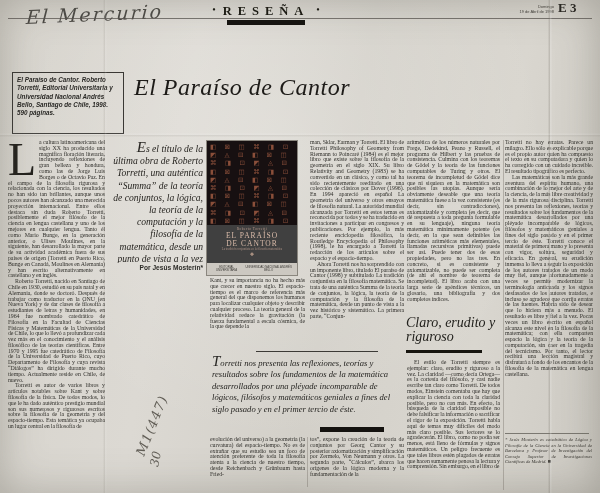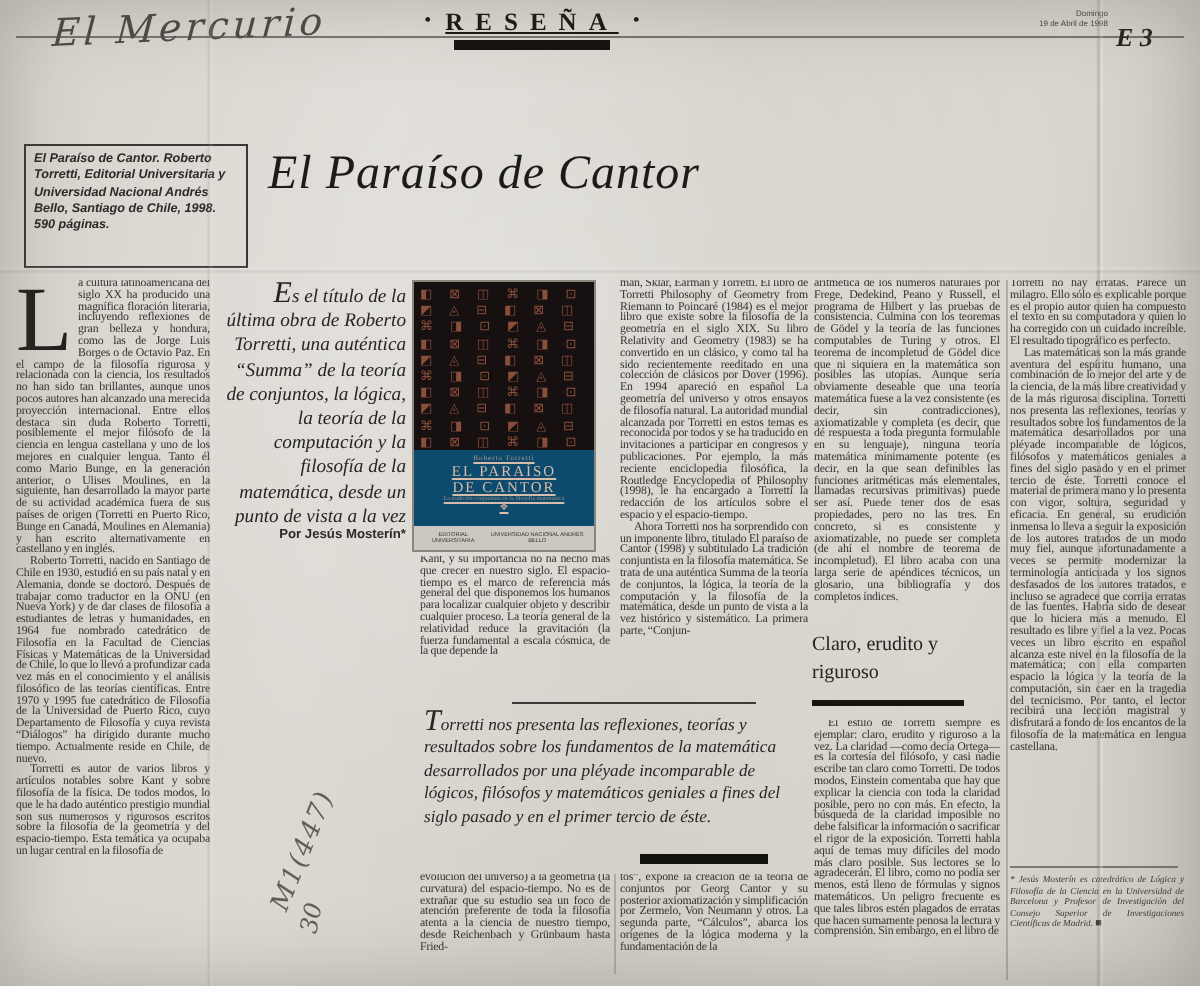"RESEÑA" .section-label { text-decoration: underline -> none }
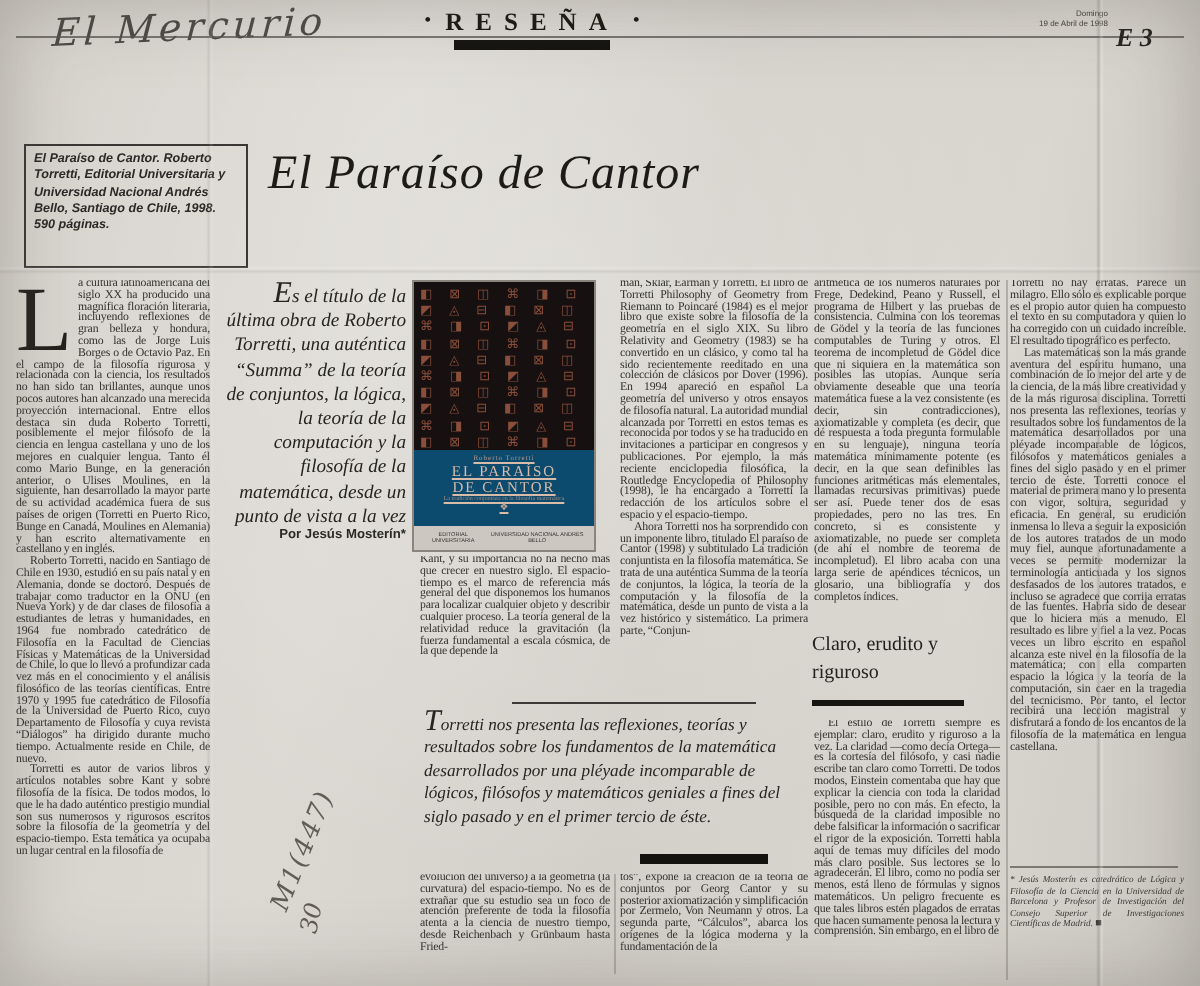"E 3" .pagecode { font-style: italic -> none; top: 11px -> 0 }
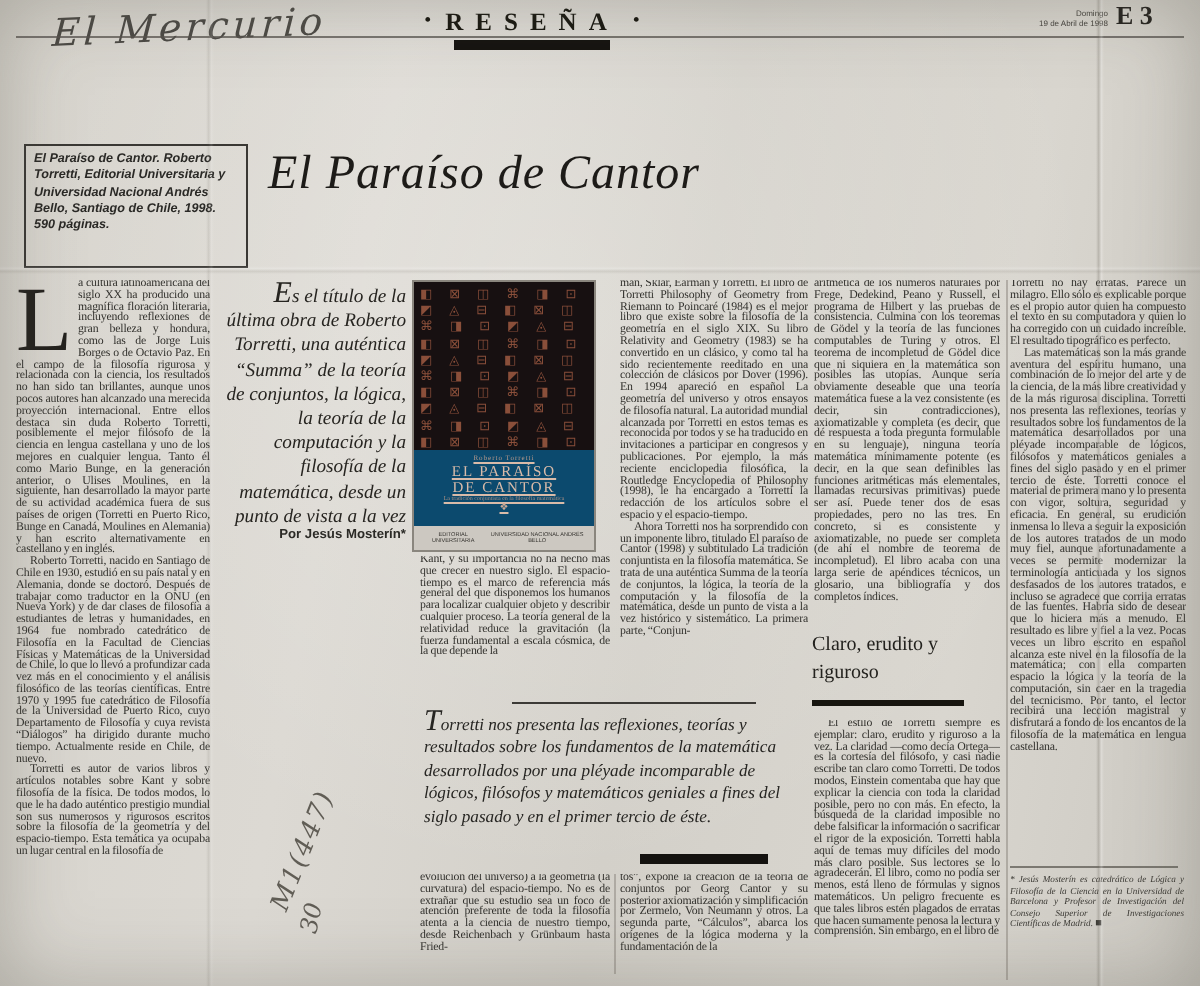"EL PARAÍSO" .cover-mid { background: #0c4a6e -> #404040; text-decoration: underline -> none }
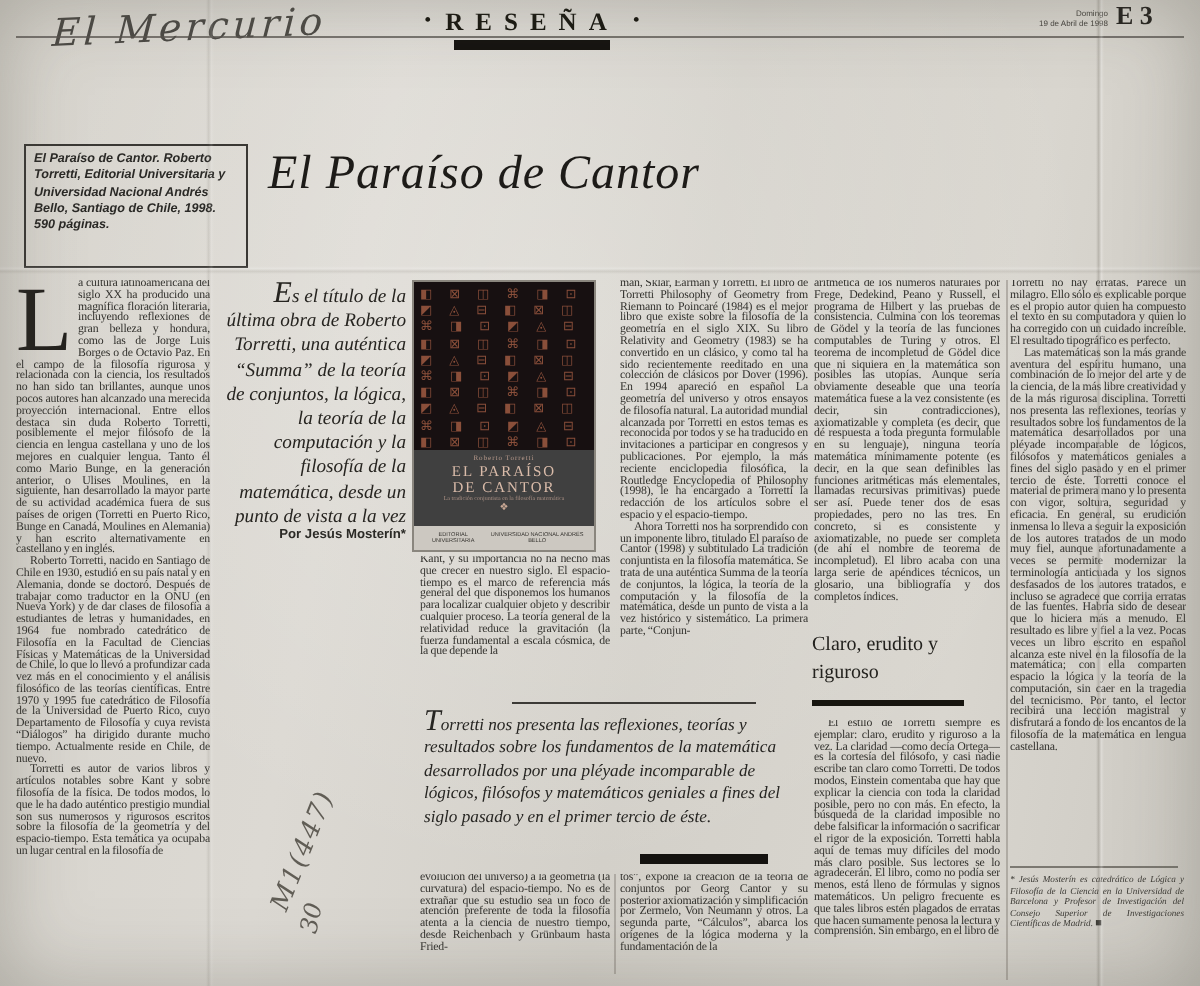"Claro, erudito y" .subhead { font-size: 10px -> 14px; font-style: none -> italic }
